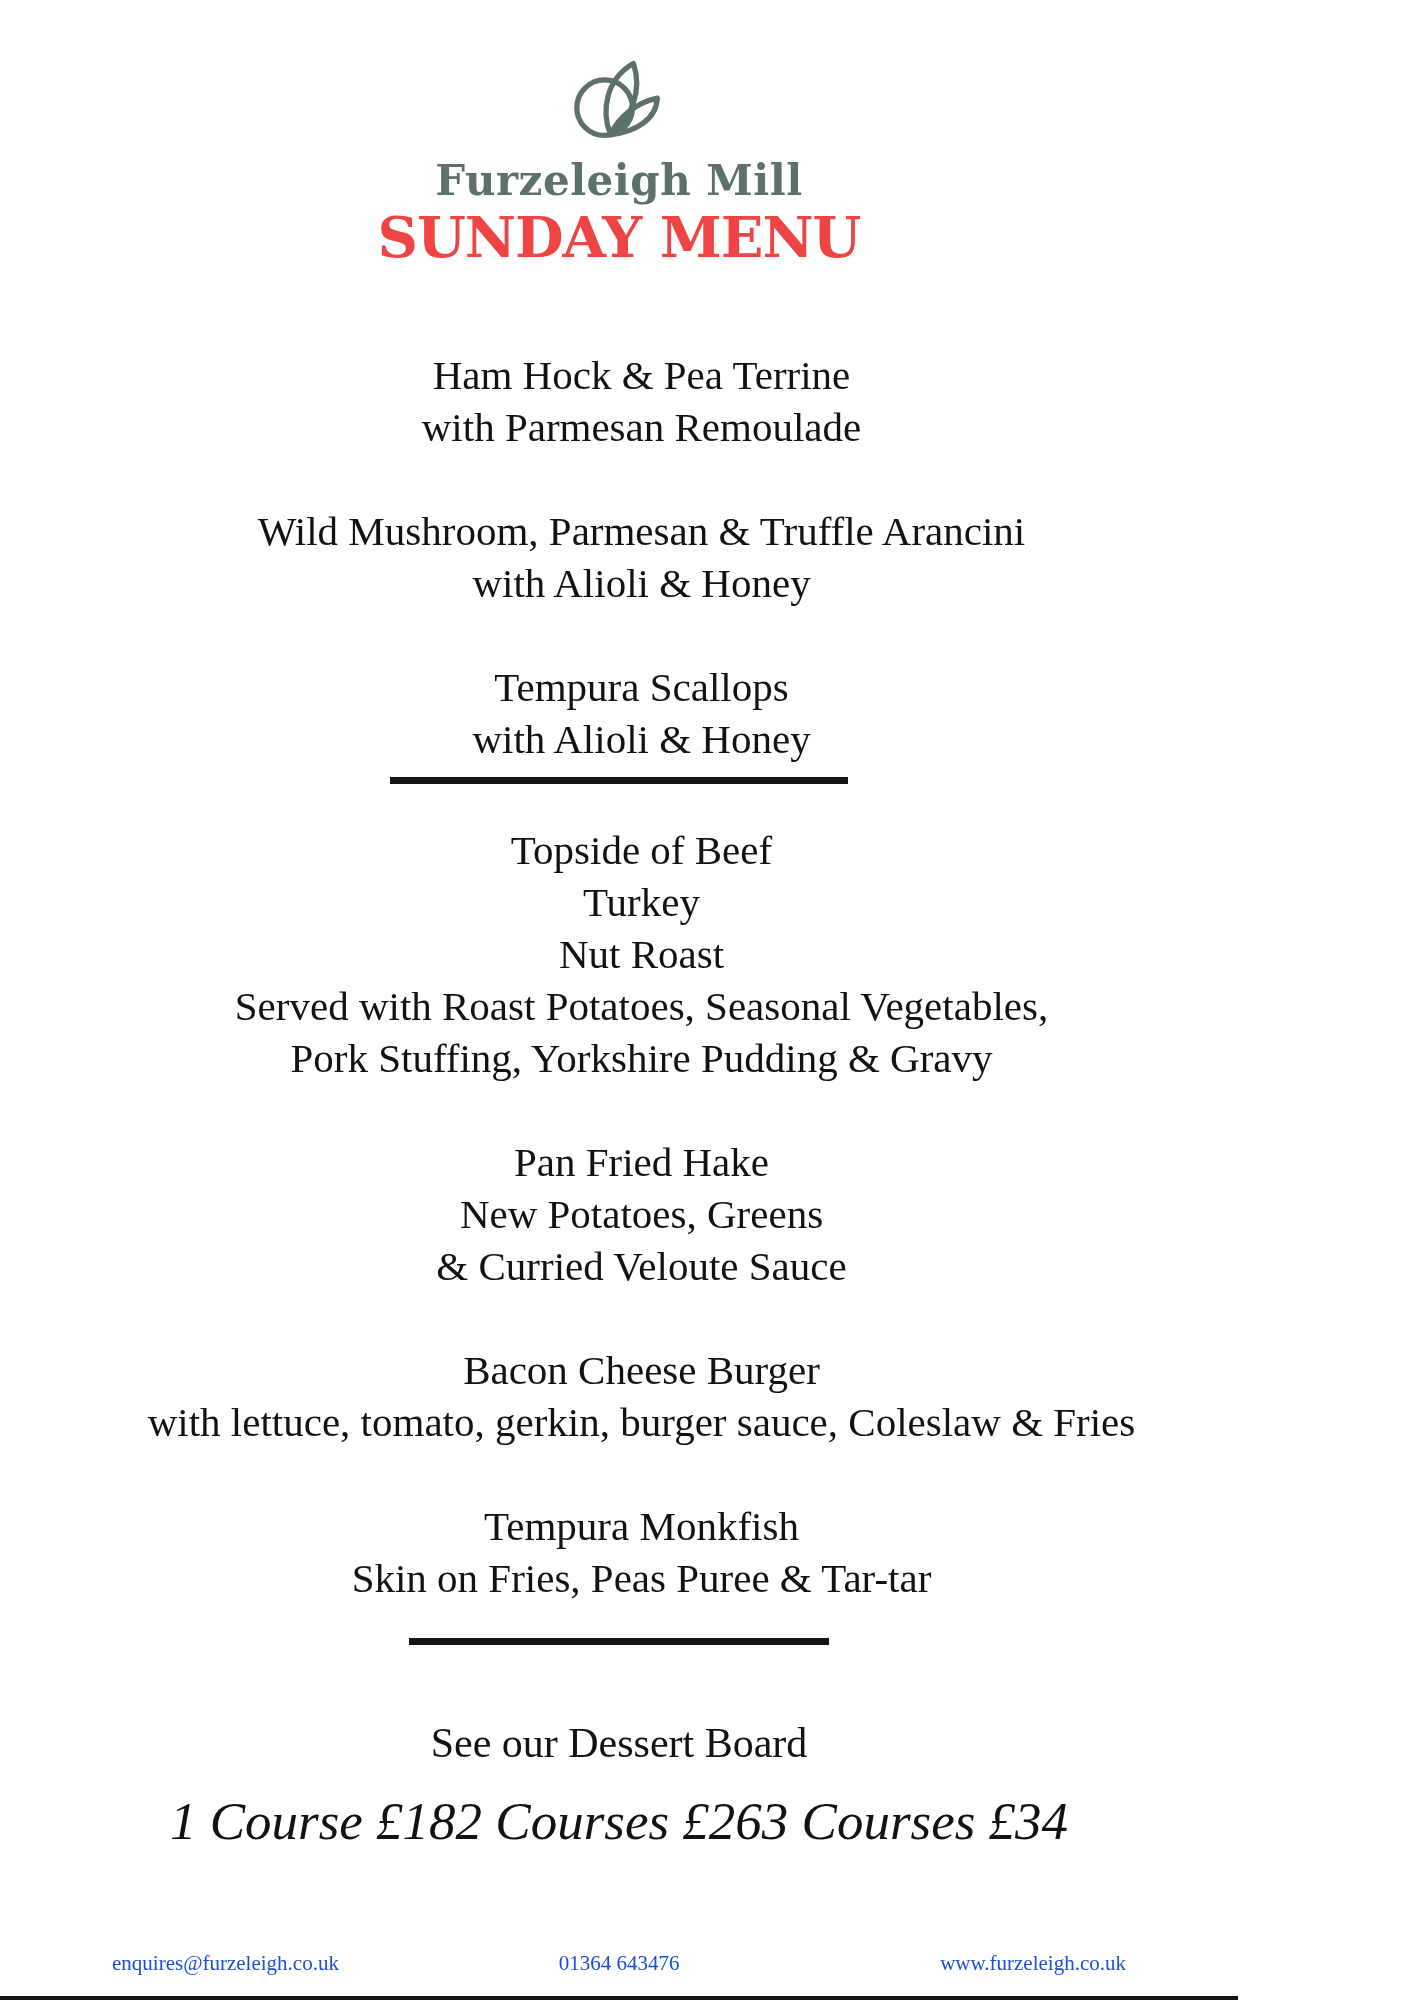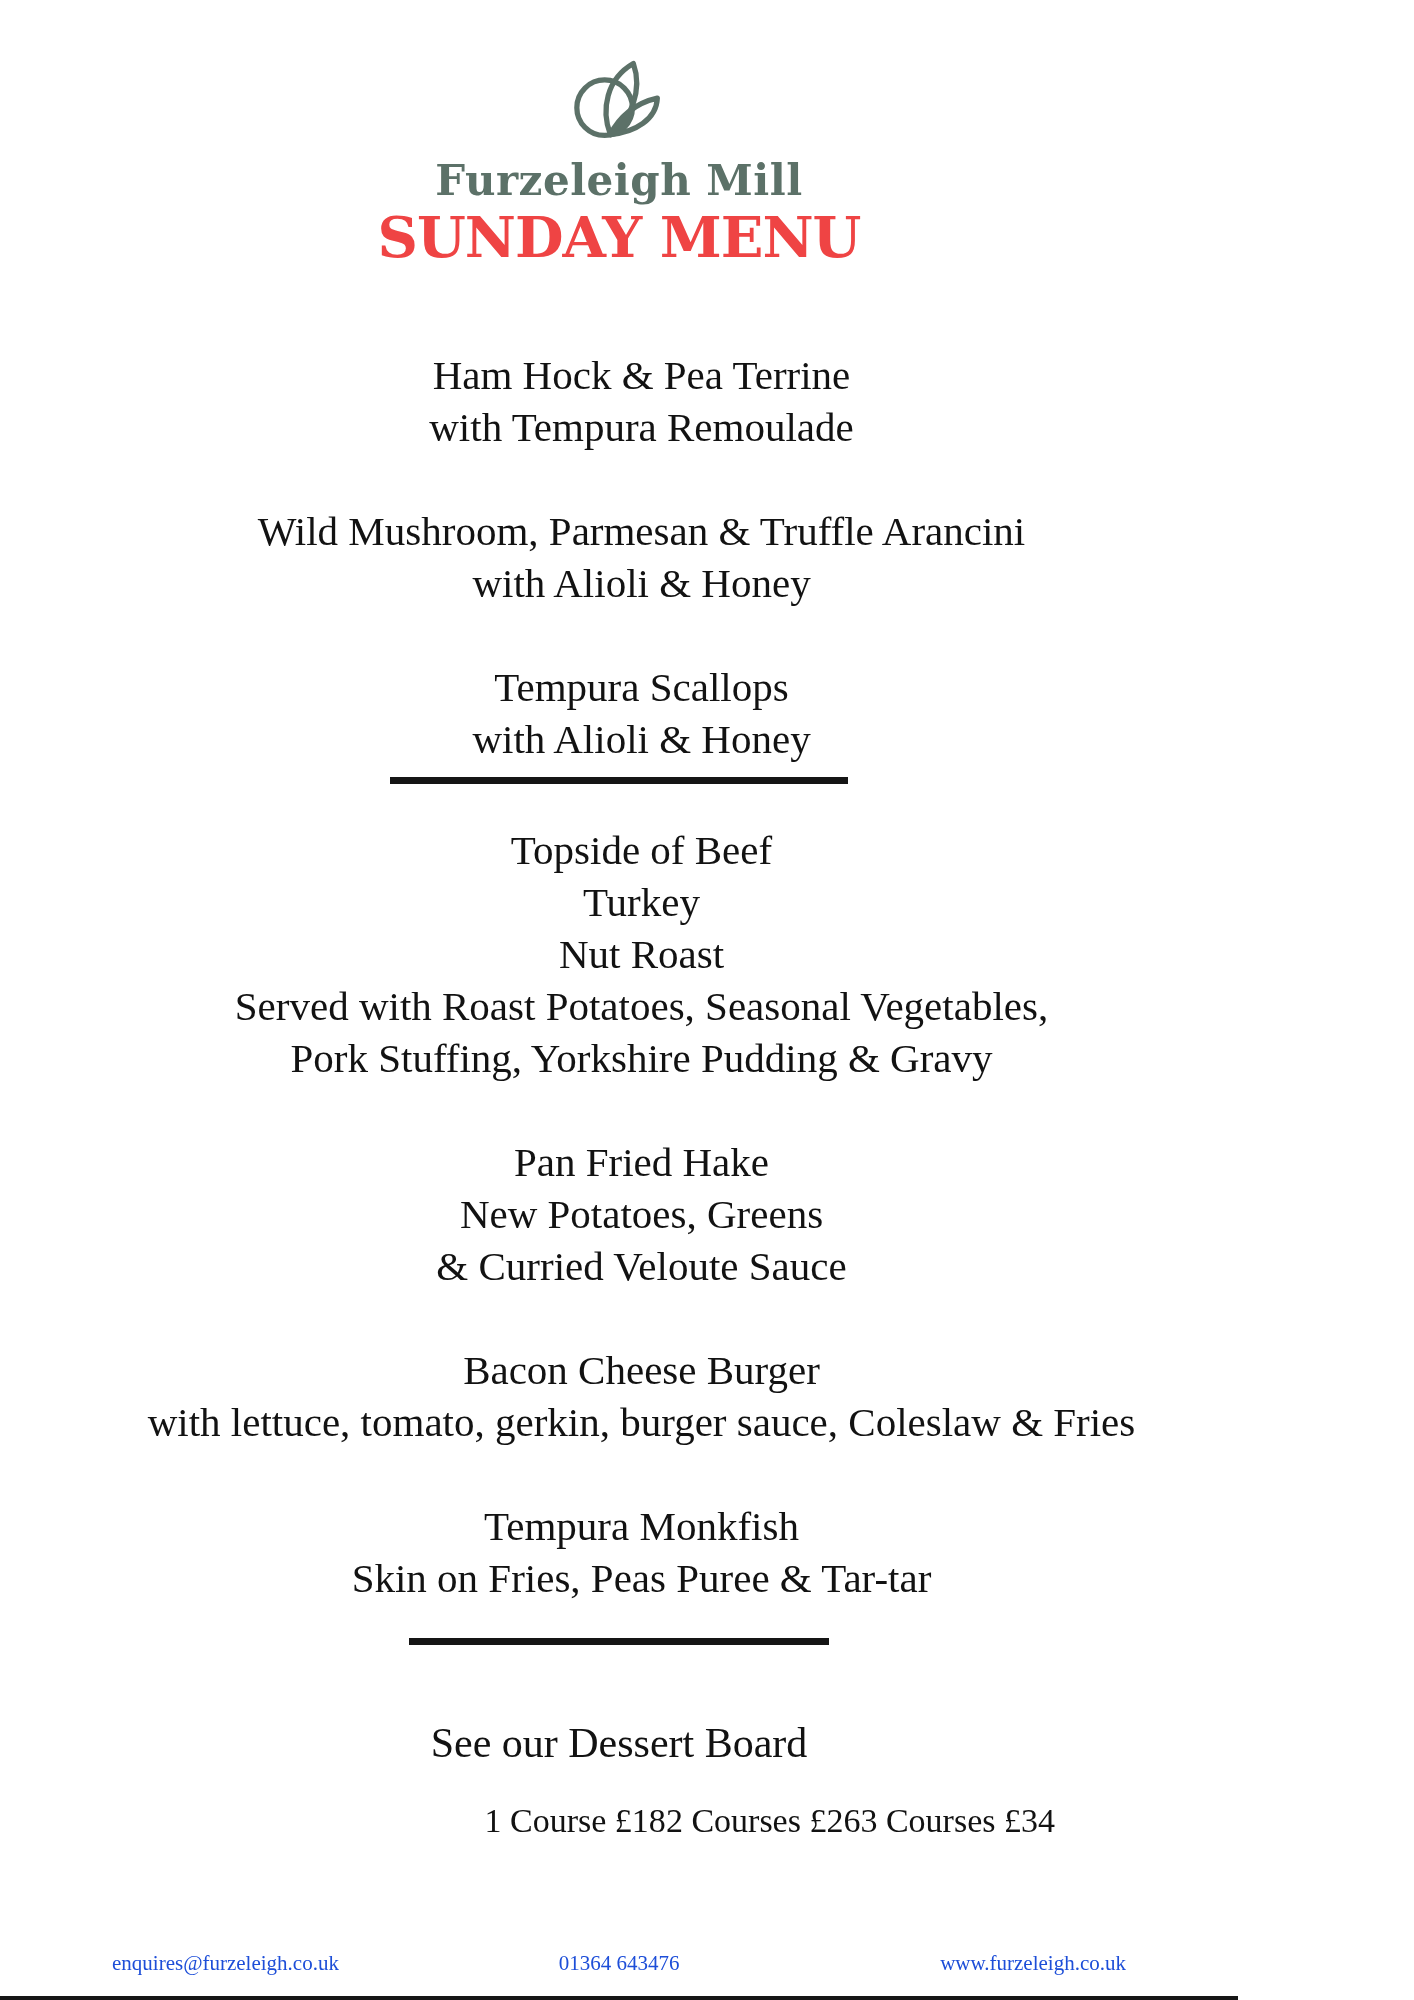"with Tempura Remoulade" div.menu-line { text: Tempura -> Parmesan }
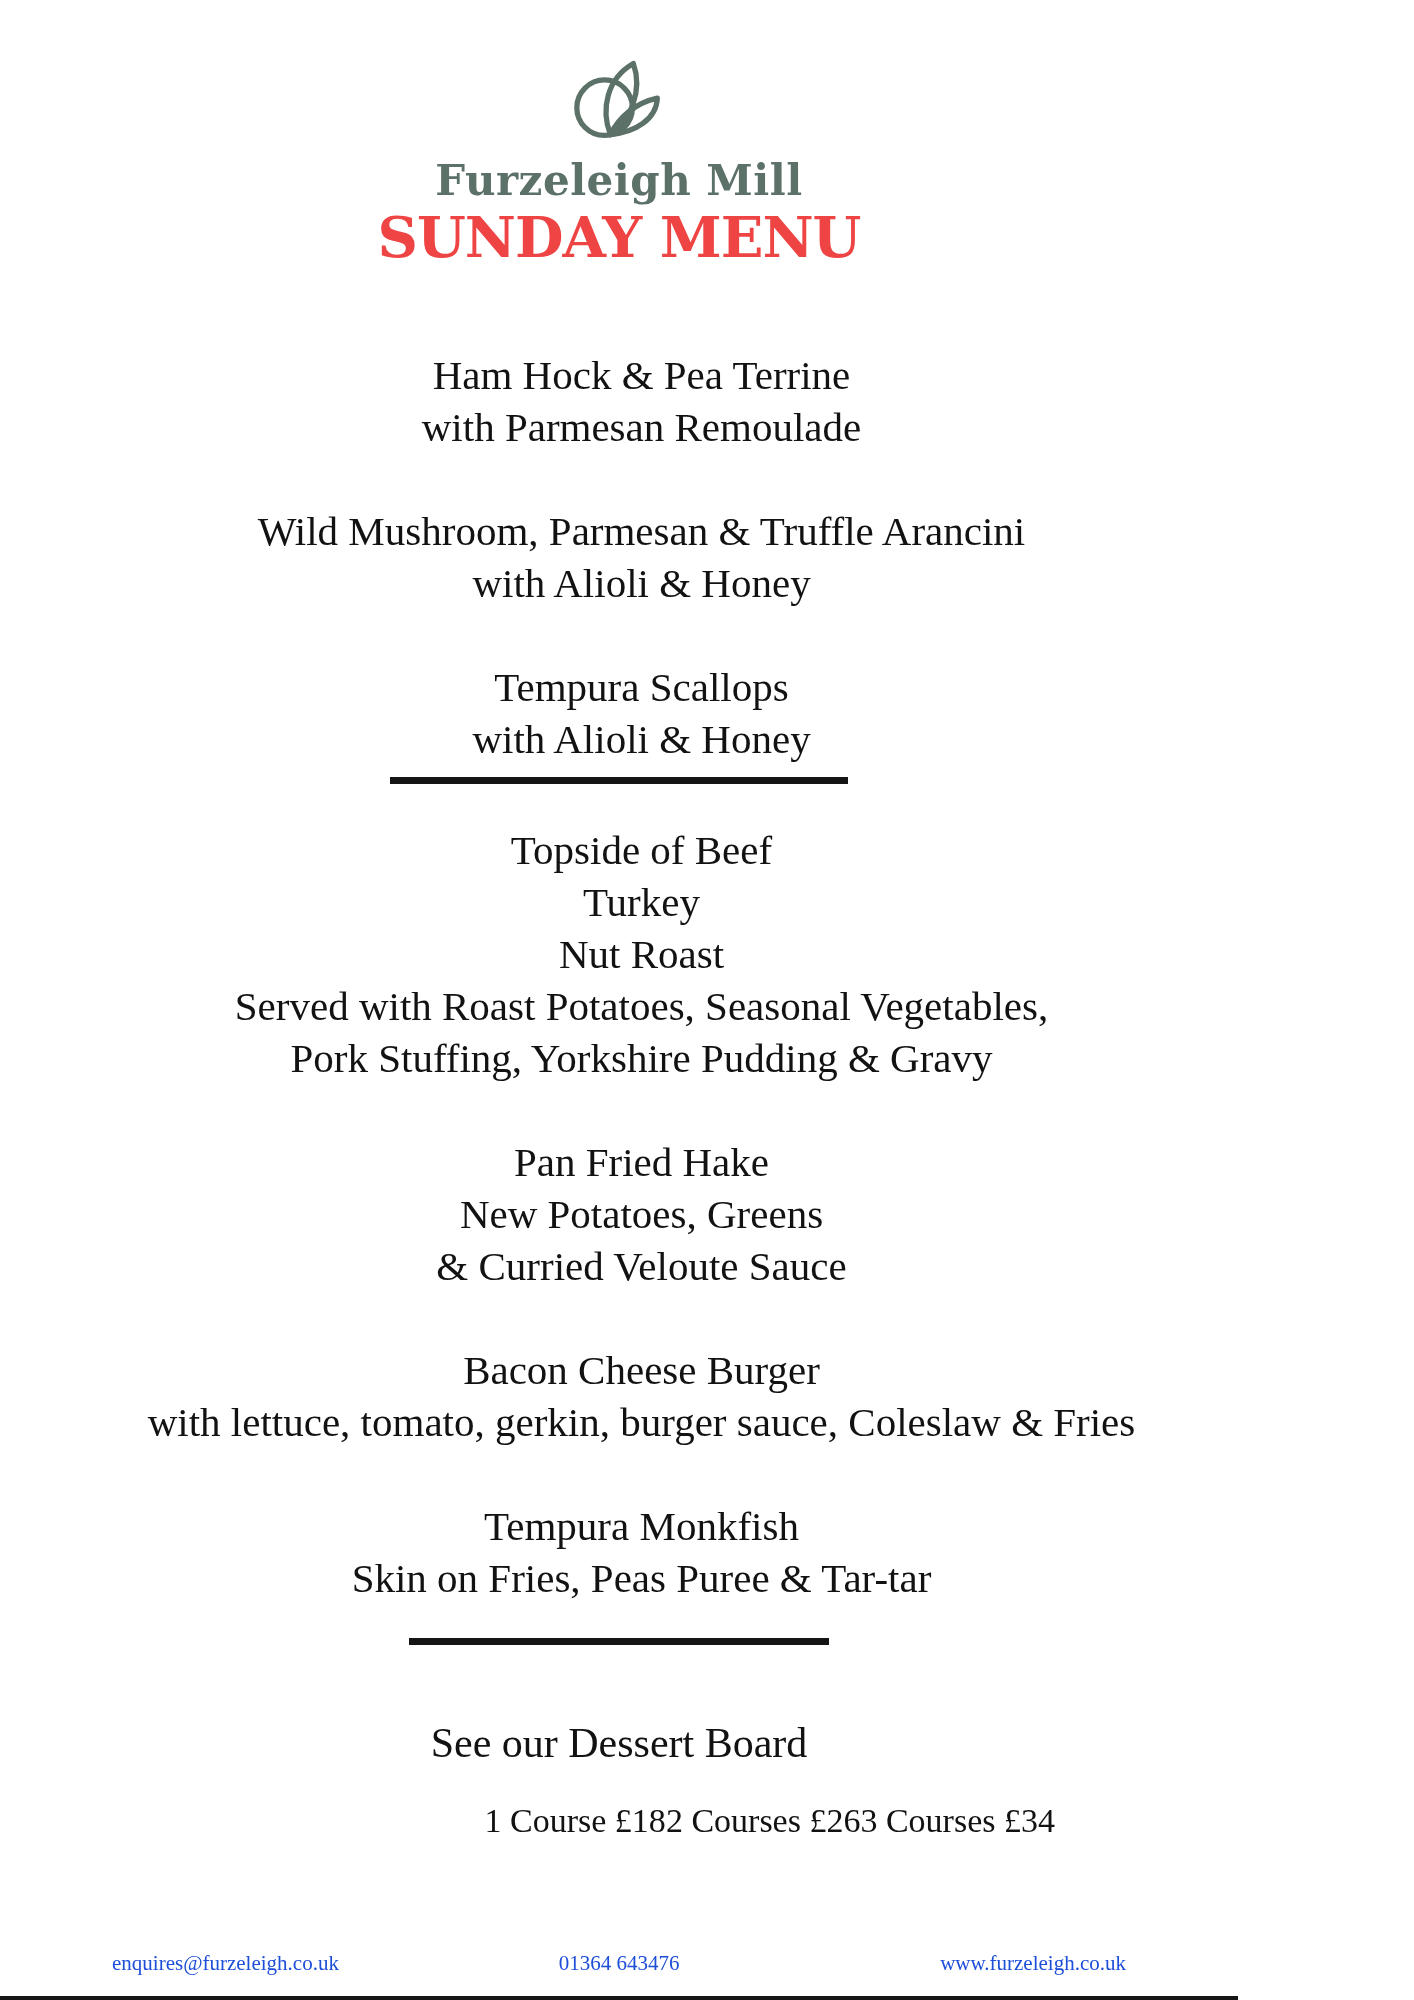"1 Course £18" .pricing-row { font-size: 34px -> 53px; font-style: none -> italic; justify-content: flex-end -> center }
